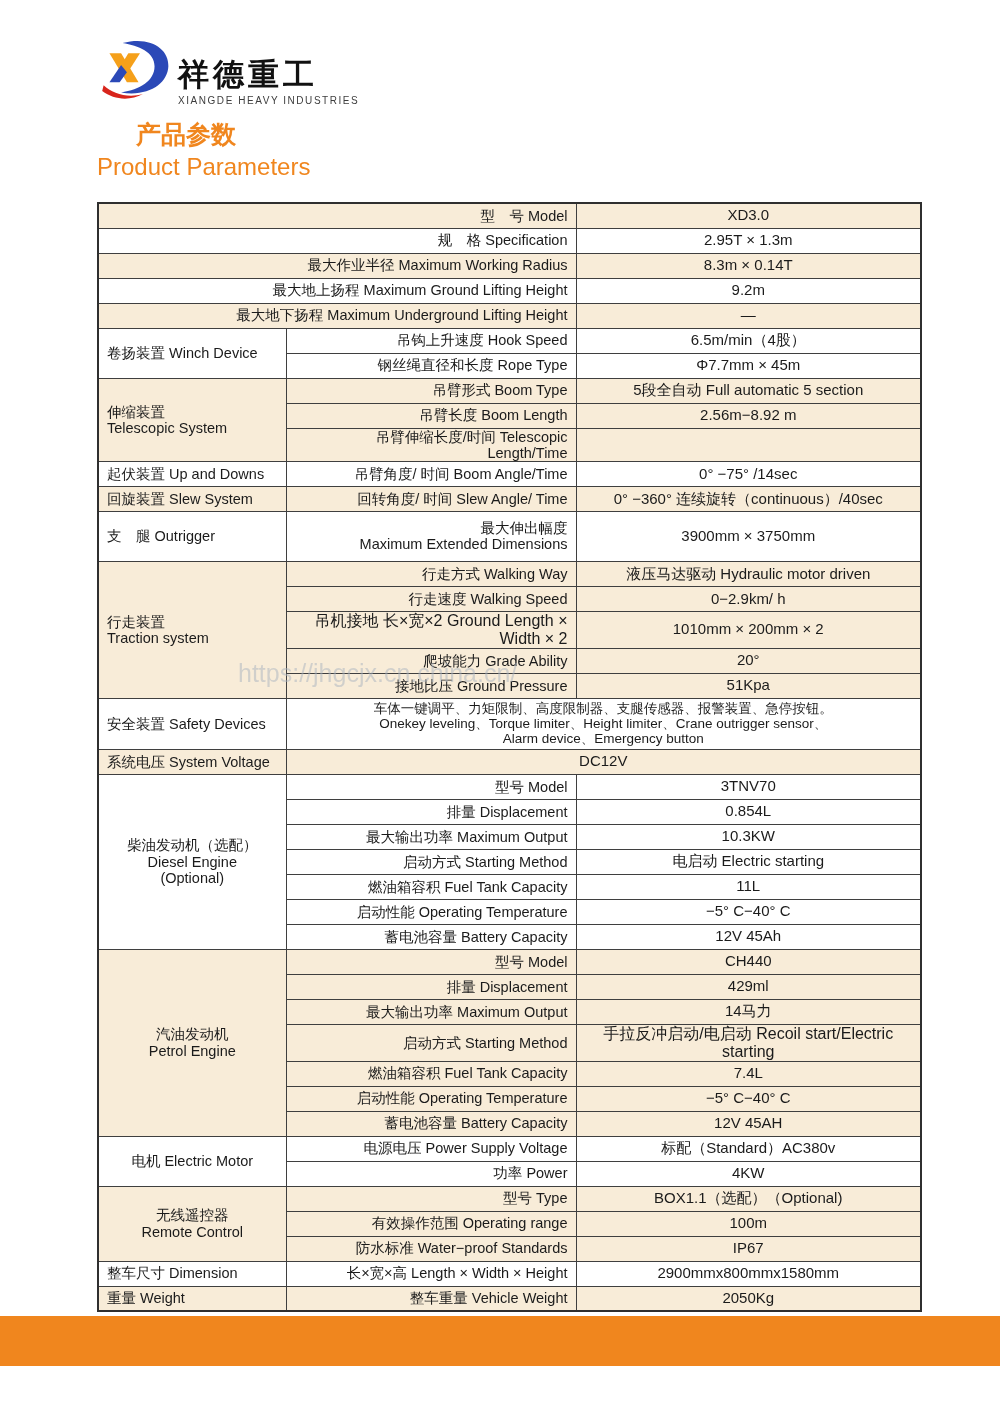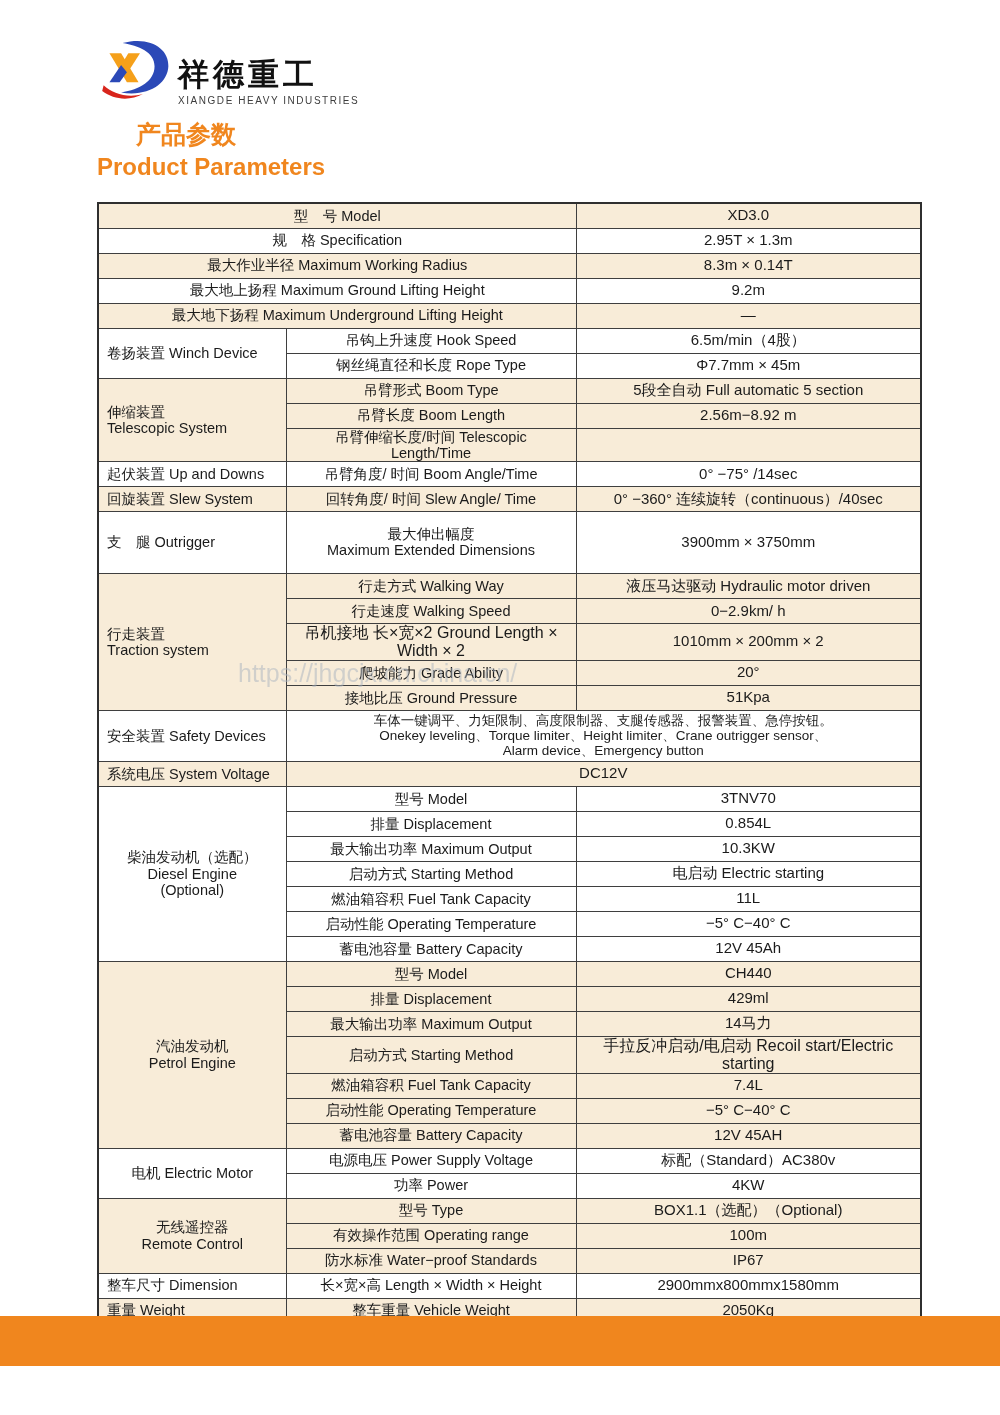"Product Parameters" .heading-en { font-weight: 700 -> 400 }
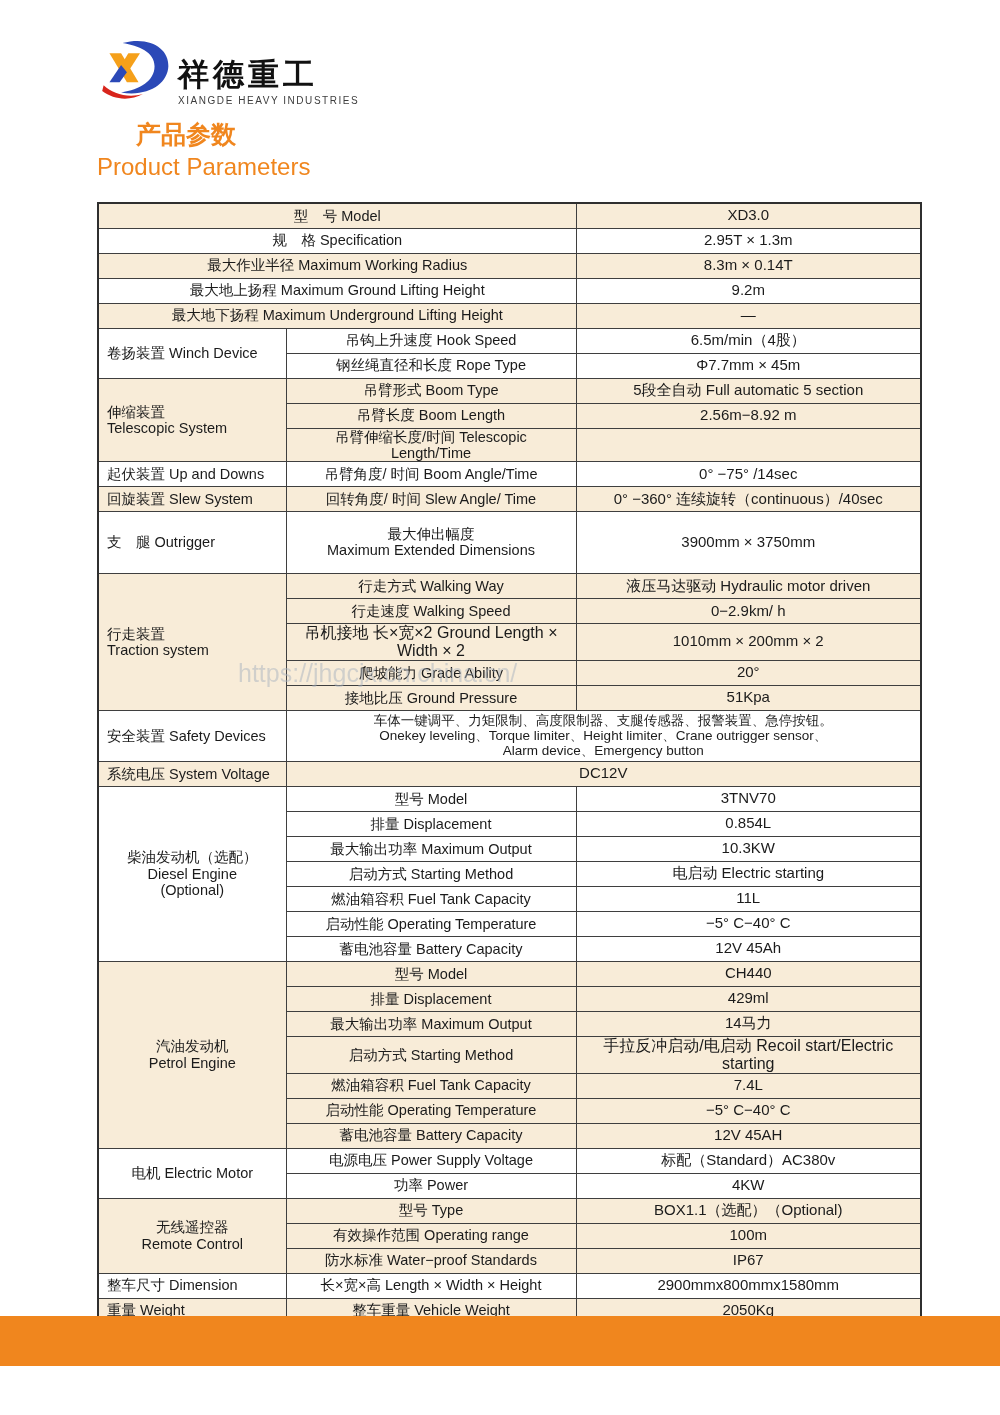"型 号 Model" td.param { text-align: center -> right }
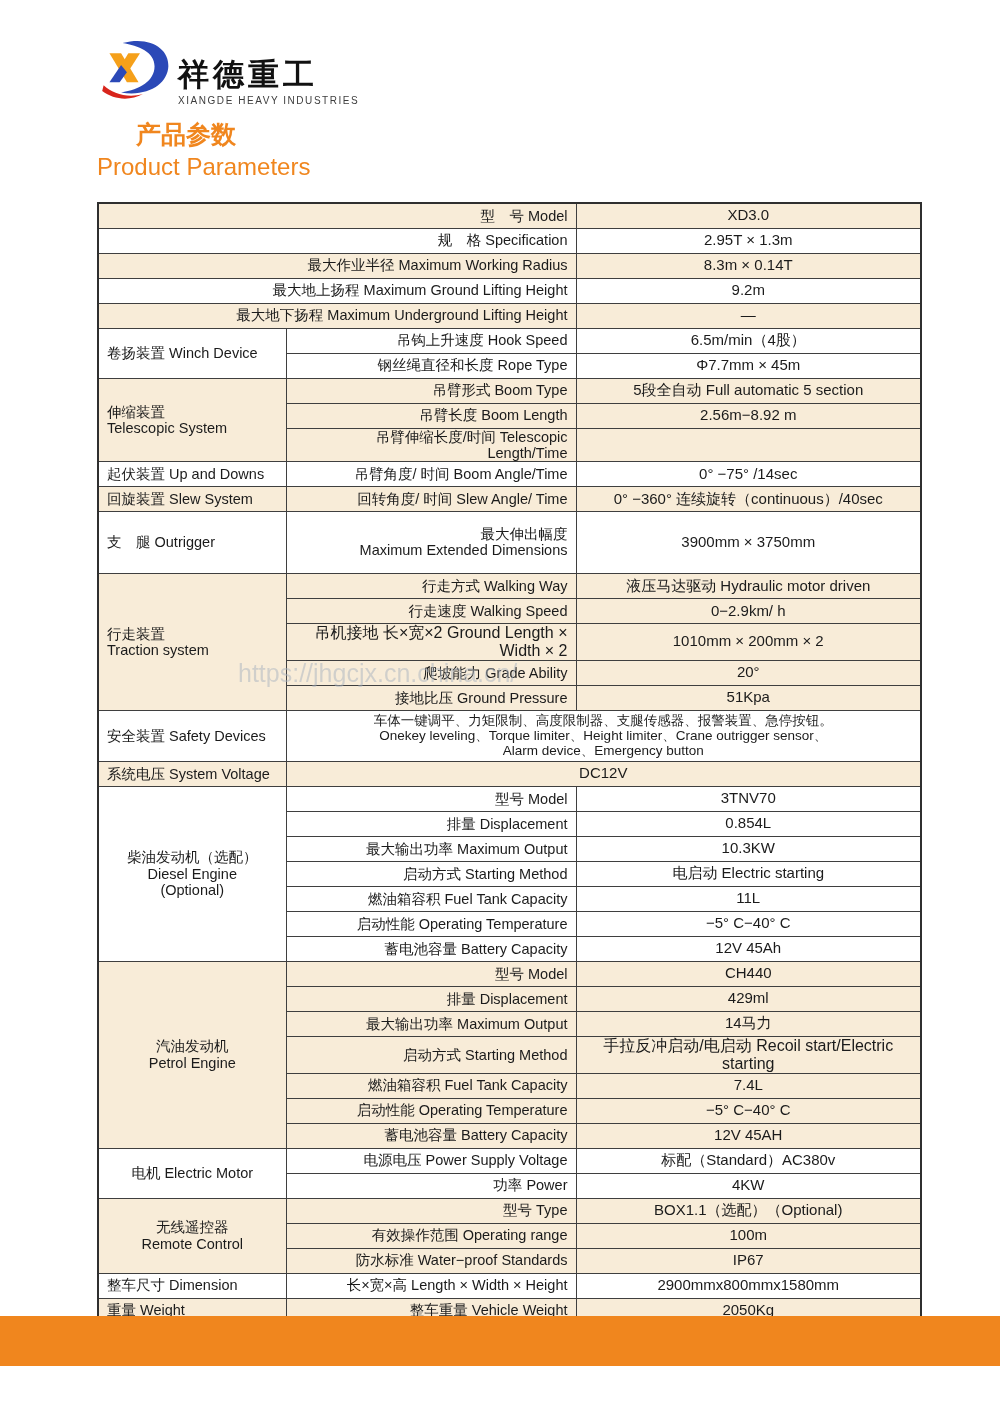"支 腿 Outrigger" tr.bg-white { height: 62px -> 50px }
